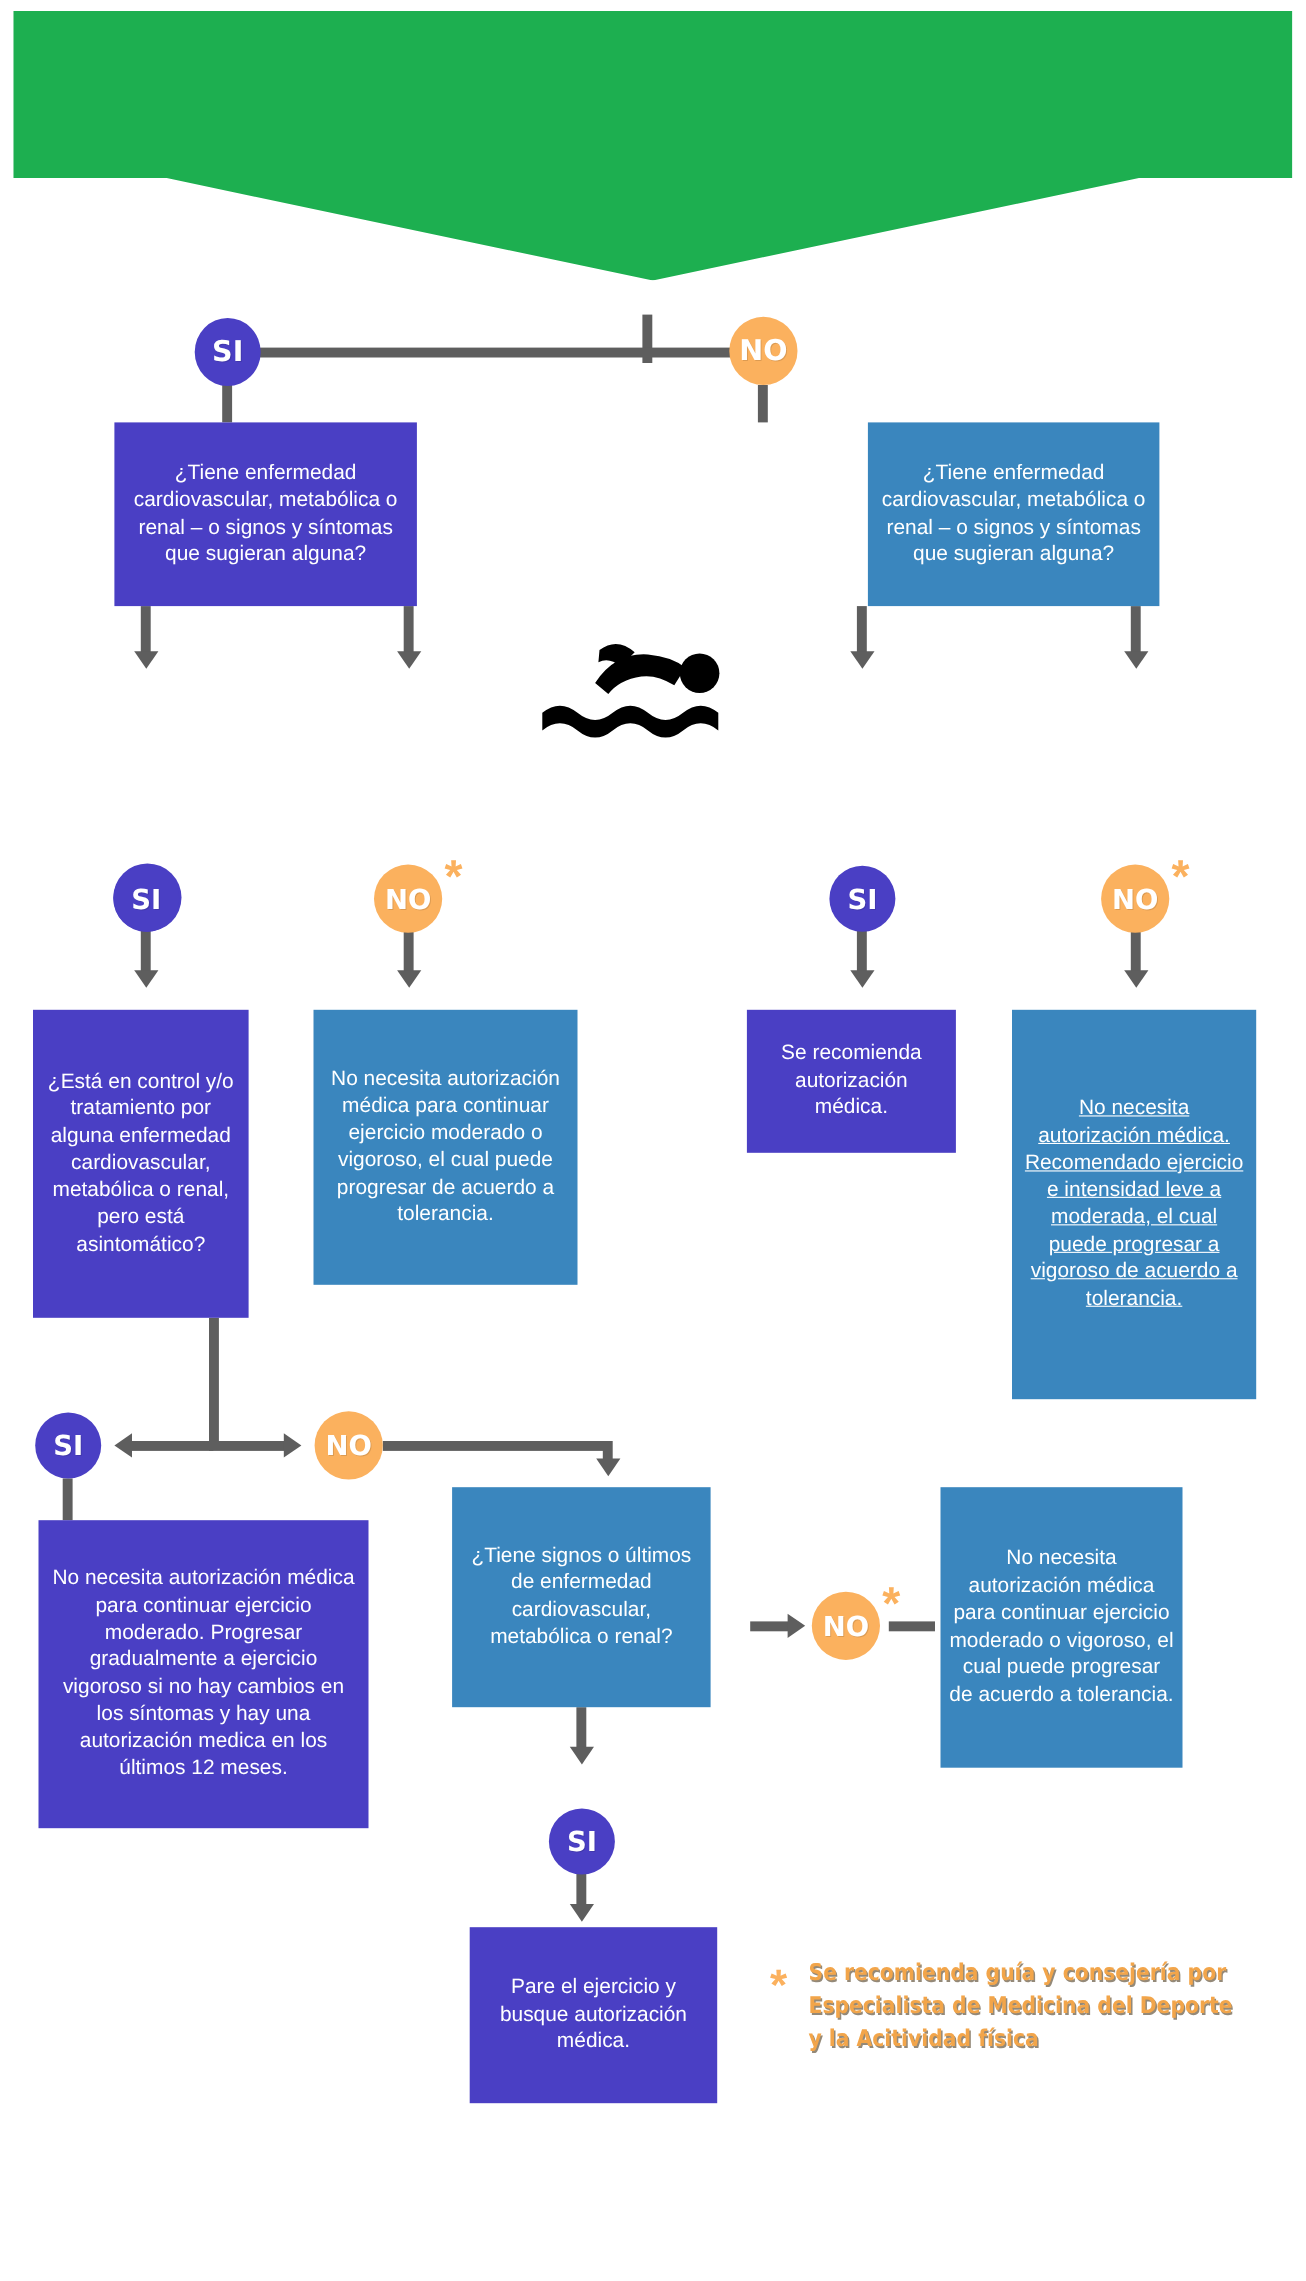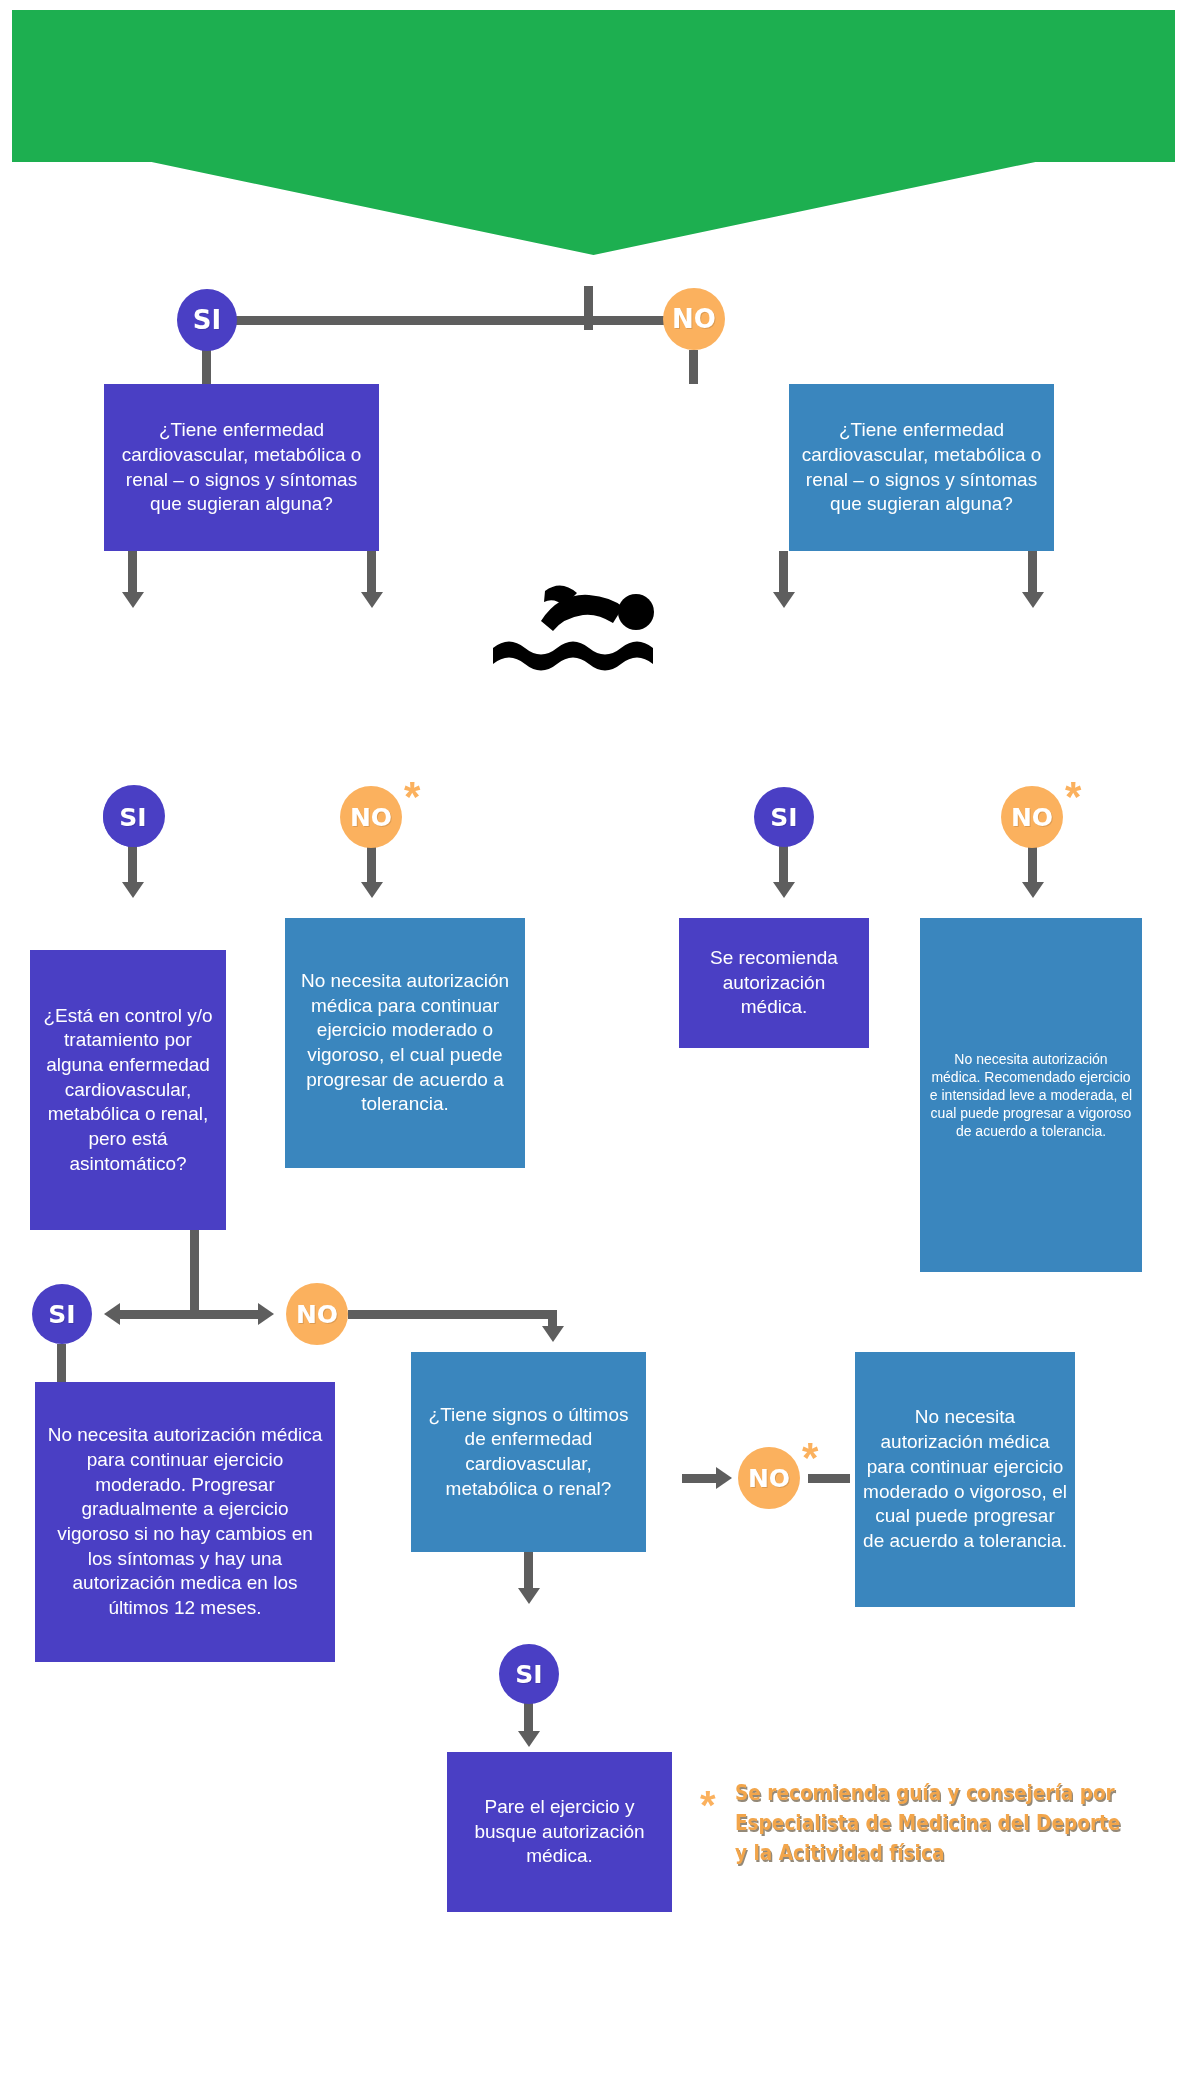"¿Está en control y/o tratamiento" div.box { margin-top: 32px -> none }
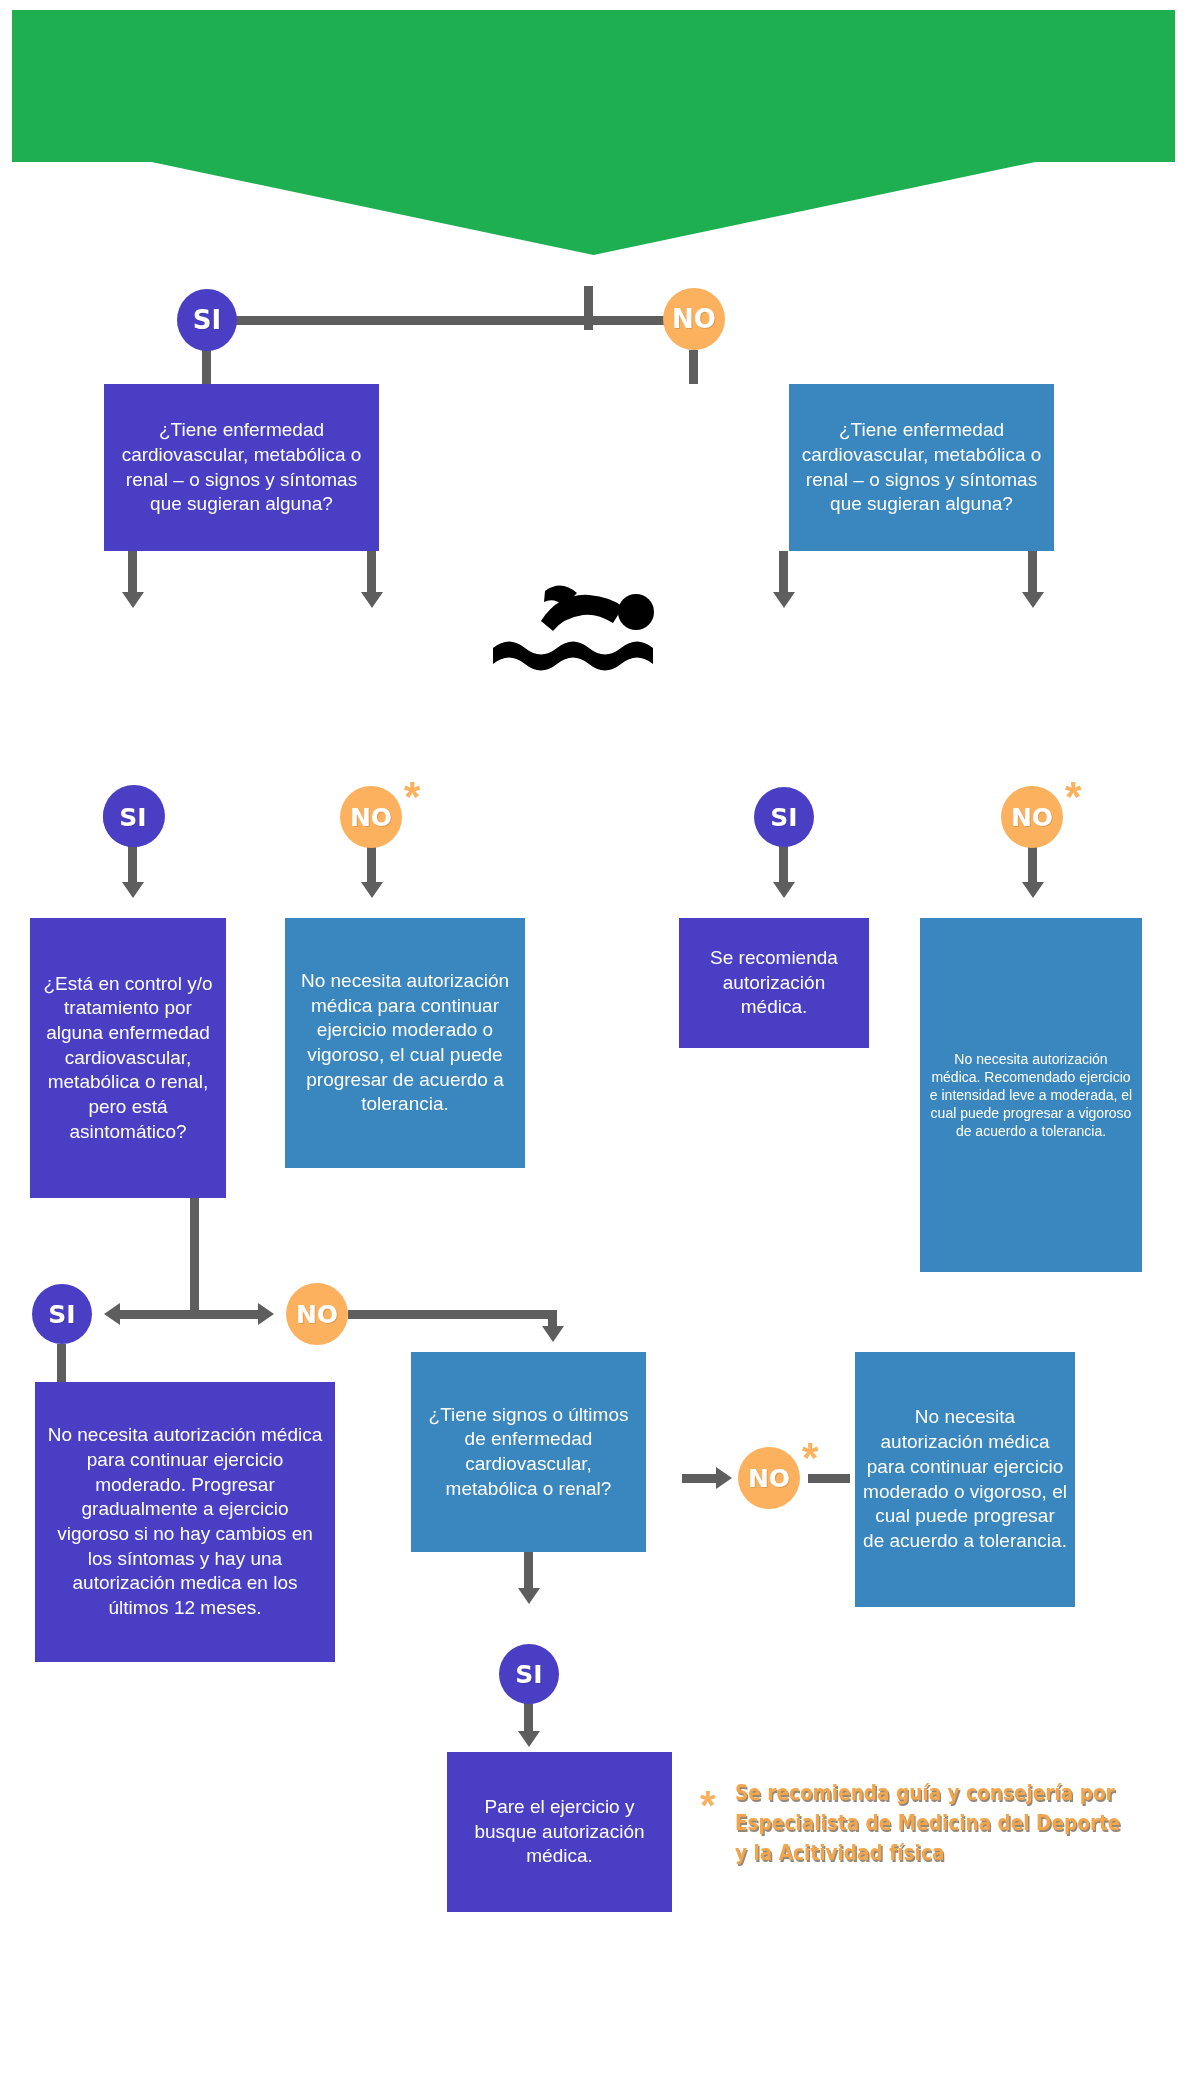"No necesita autorización médica." div.box { font-size: 14px -> 19px; text-decoration: none -> underline }
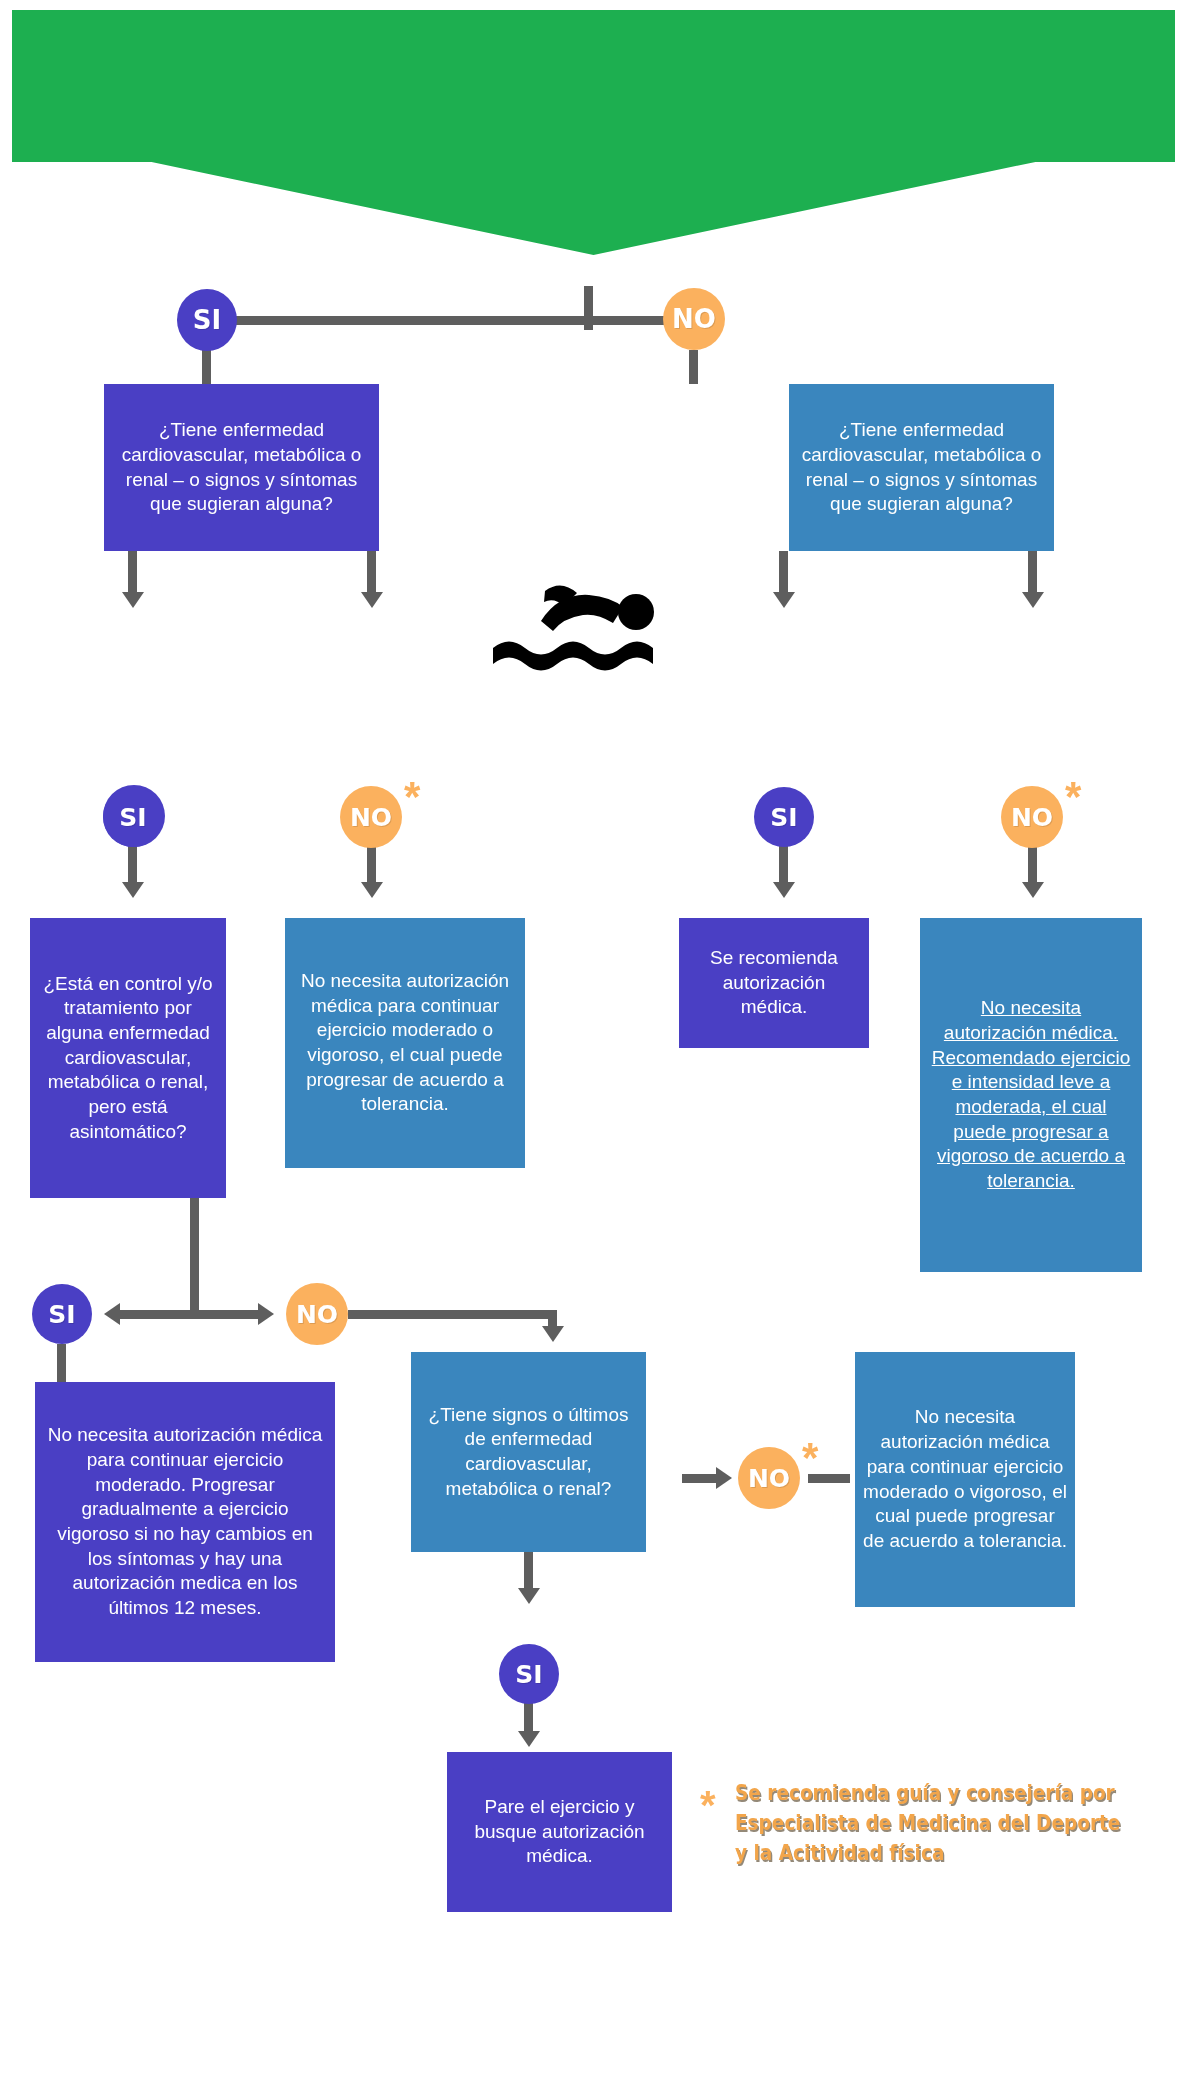"Pare el ejercicio y busque" div.box { left: 447px -> 427px }
